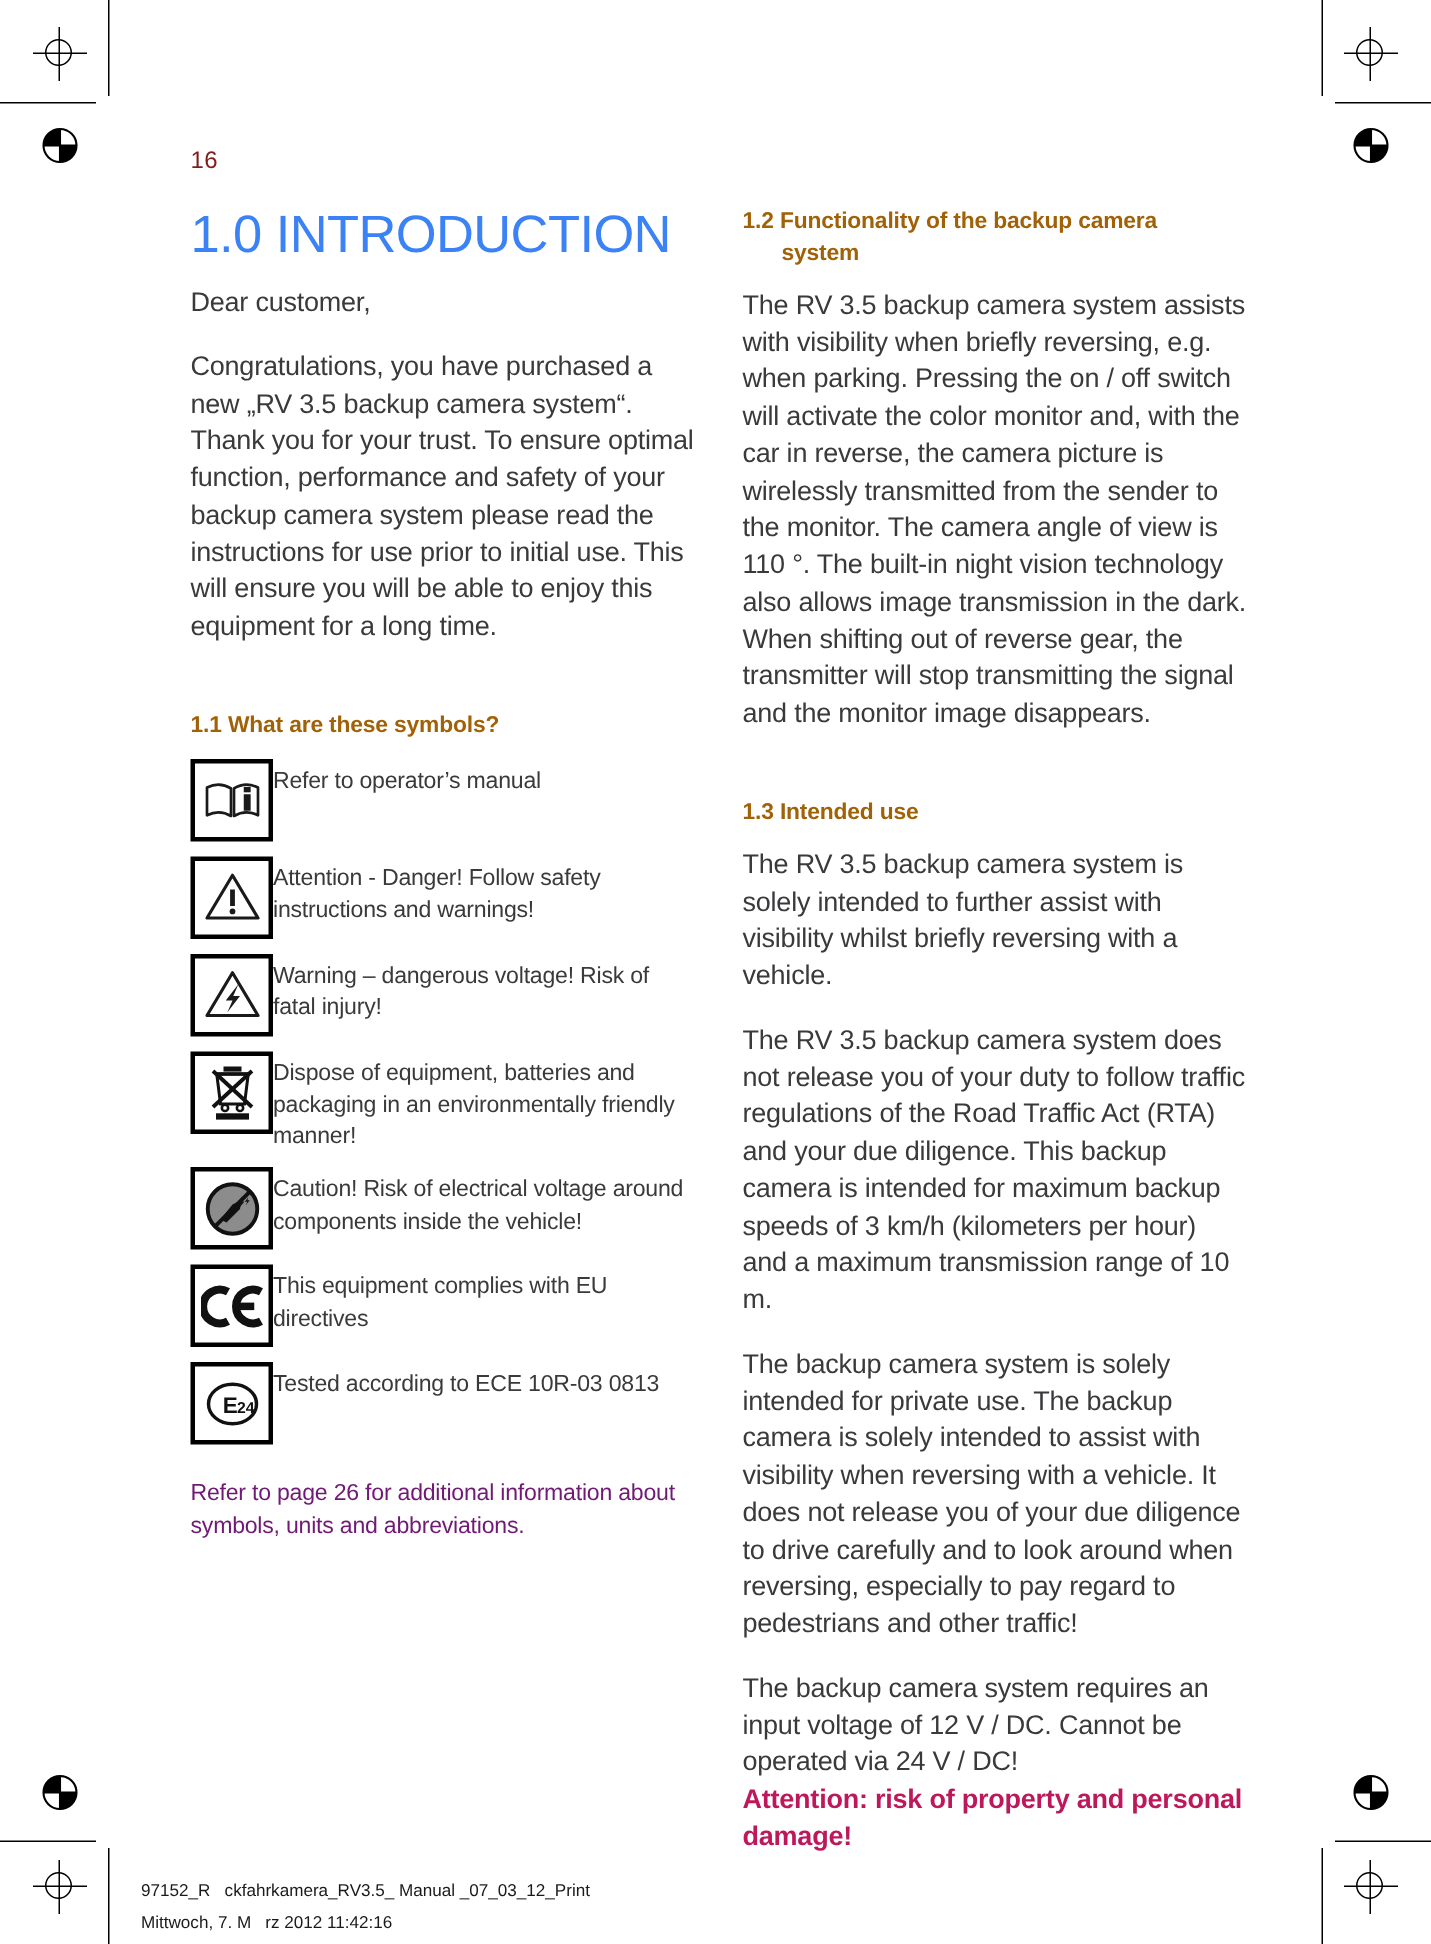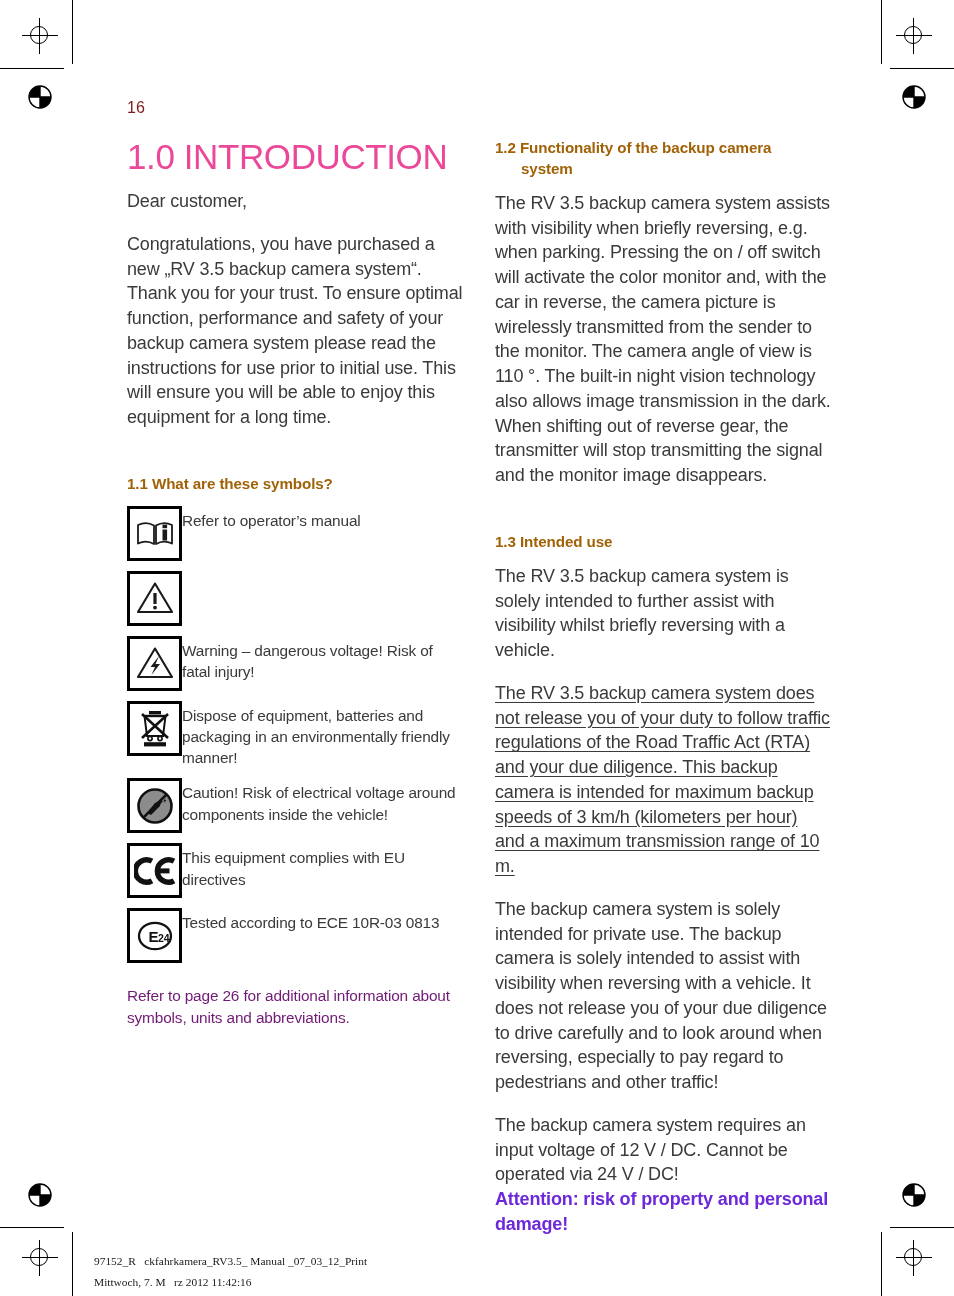"1.0 INTRODUCTION" h1.title { color: #ec4899 -> #3b82f6 }
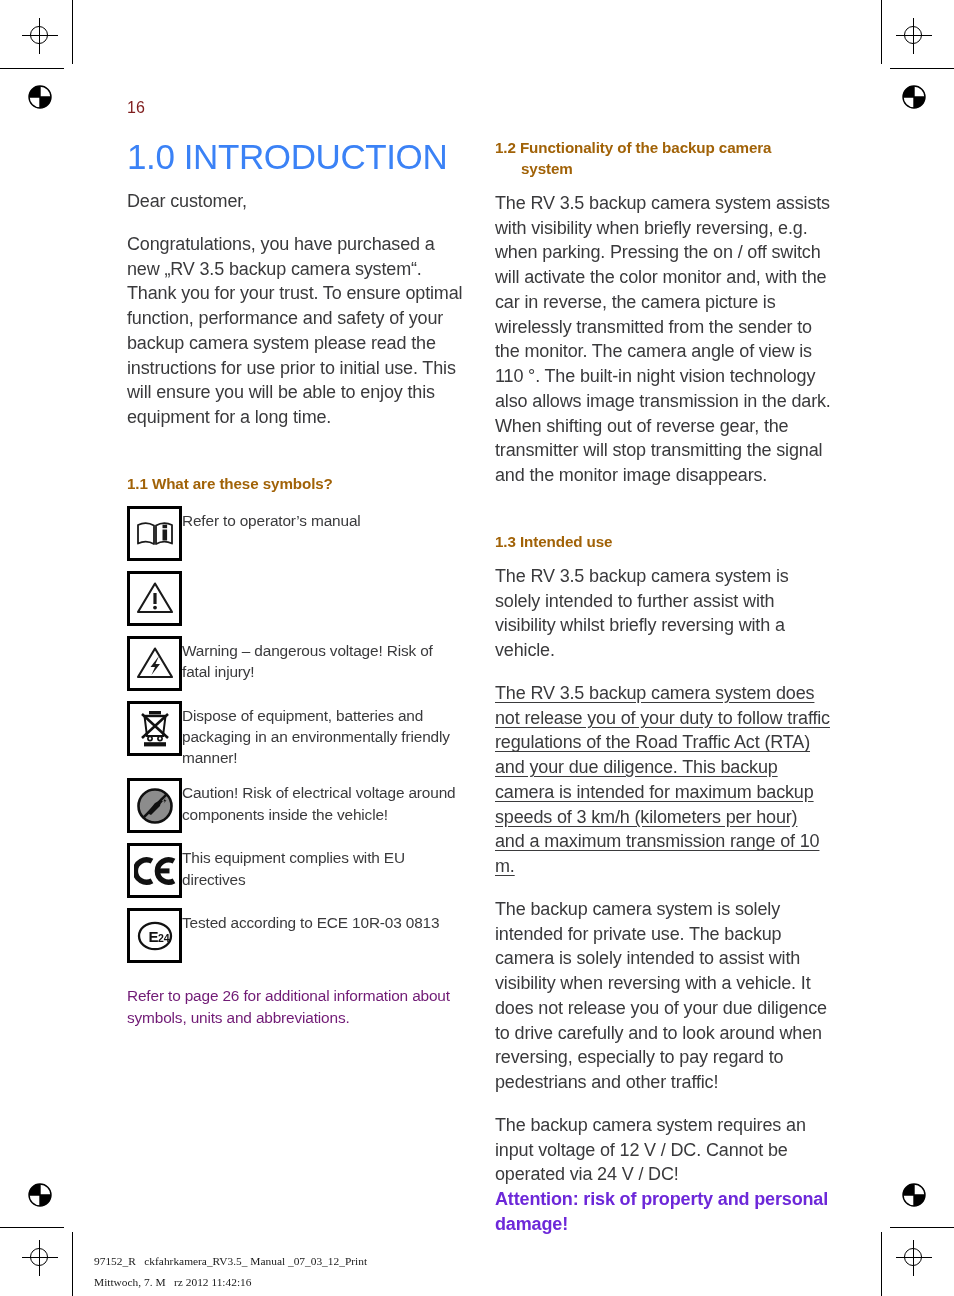"Attention - Danger! Follow safety" div.symtext { html: none -> <div>Attention - Danger! Follow safety instructions and warnings!</div> }
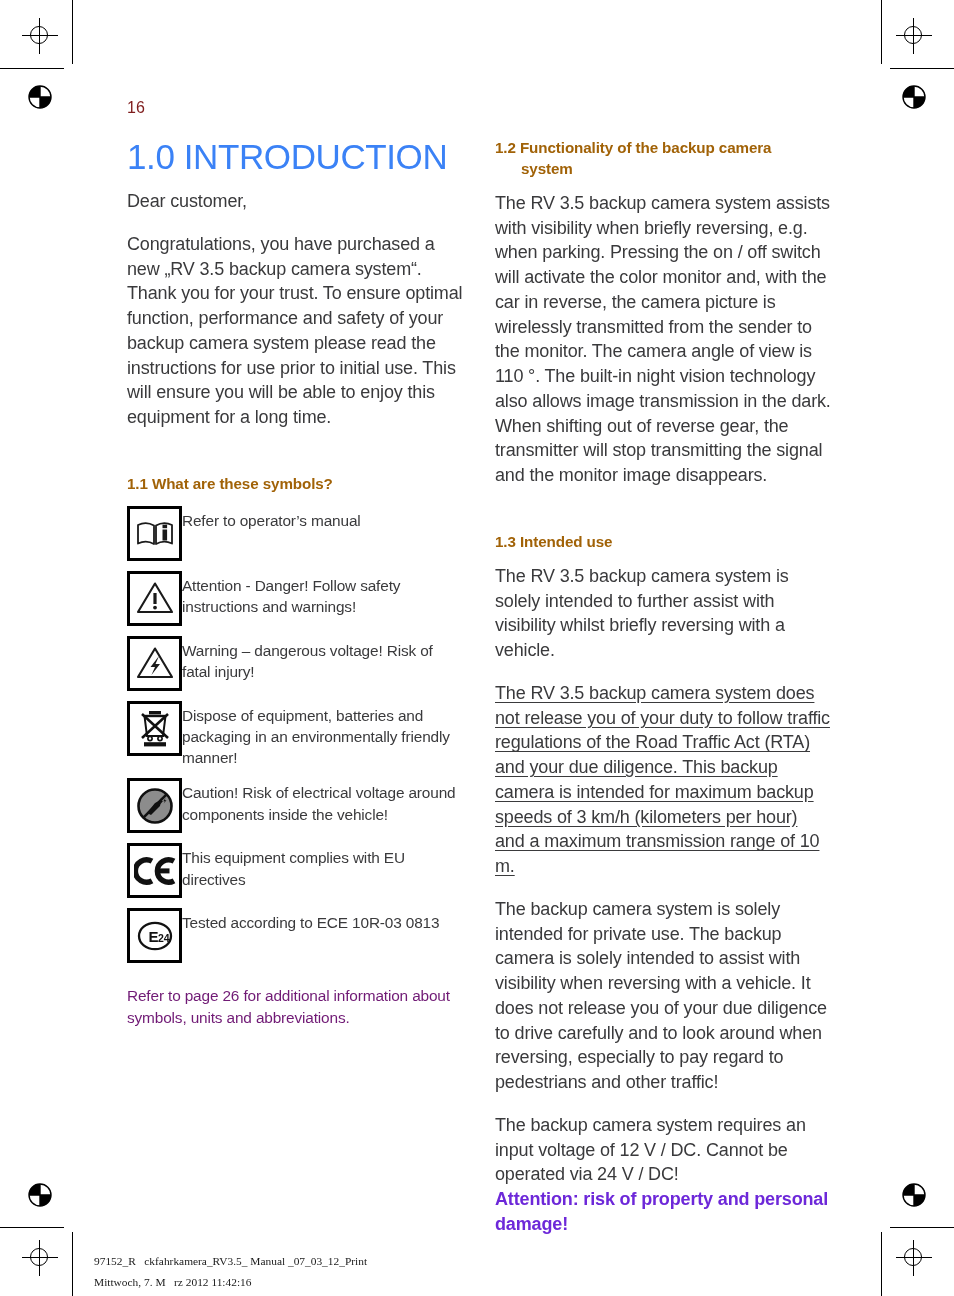"The RV 3.5 backup camera system does" p.body.ul { text-decoration: underline -> none }
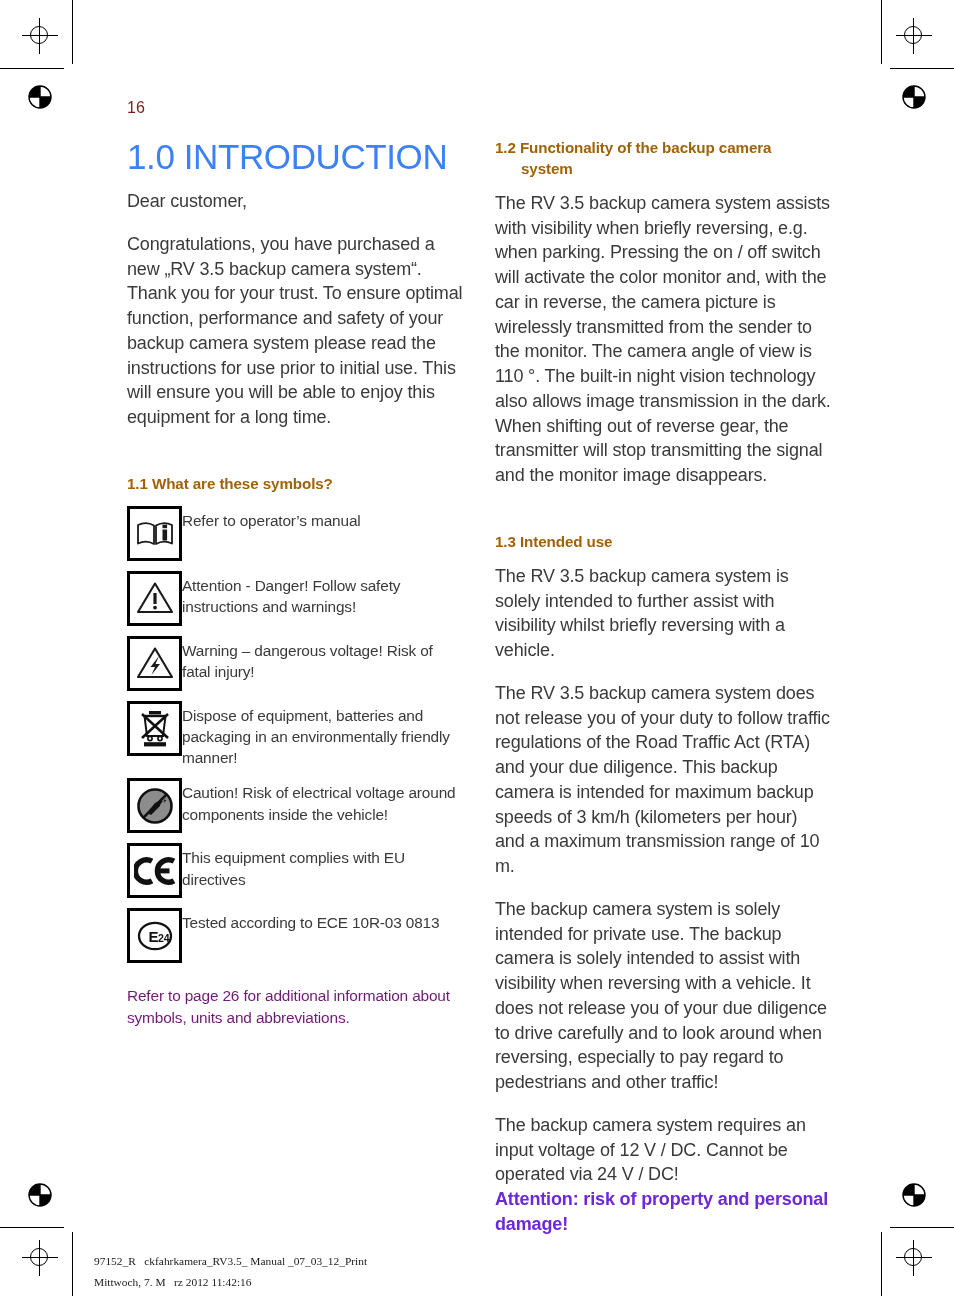"Attention: risk of property and" p.body b { color: #6d28d9 -> #be185d }
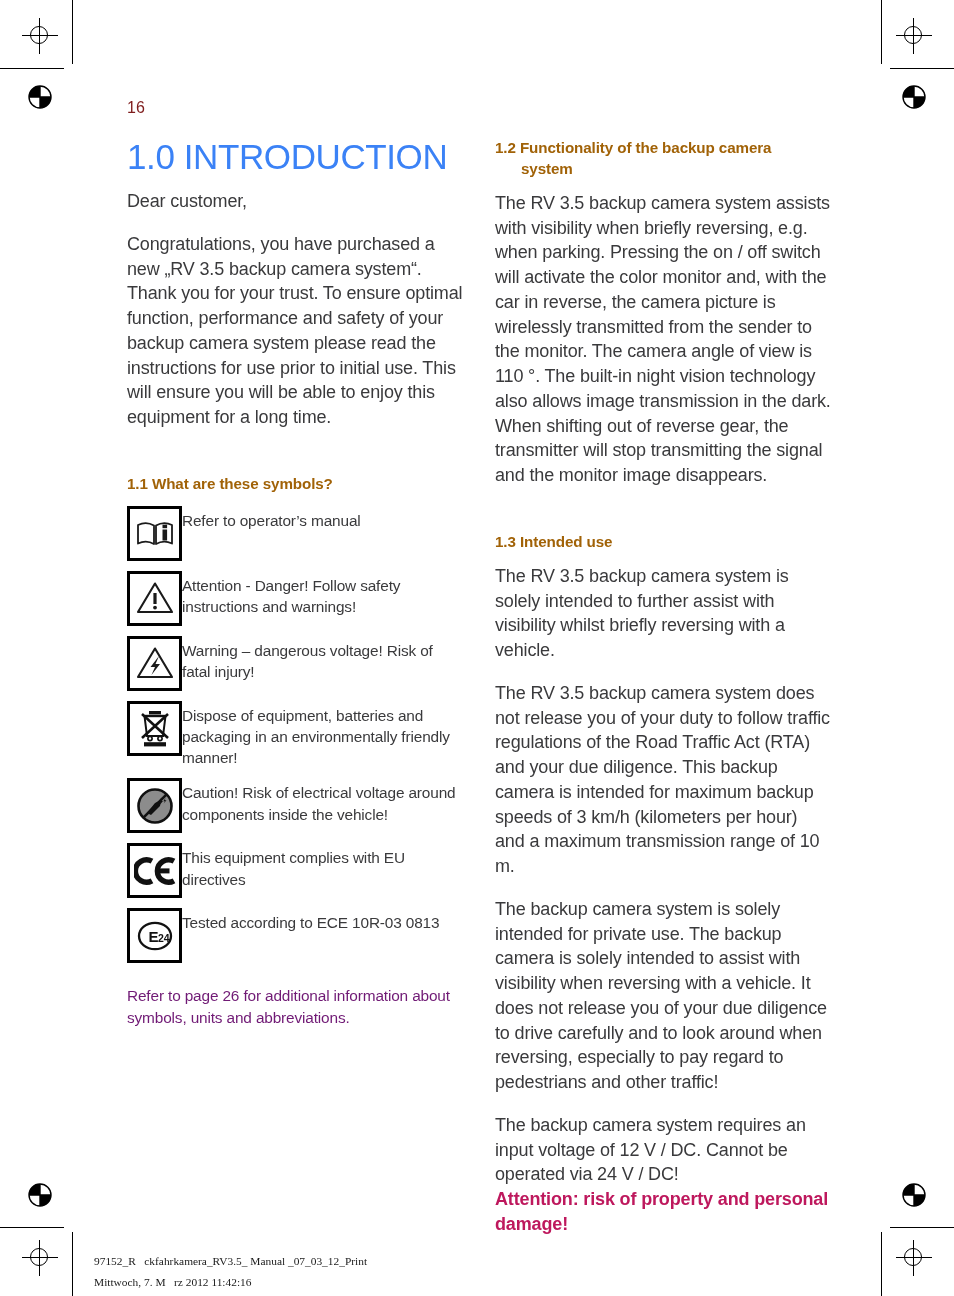"97152_R ckfahrkamera_RV3.5_ Manual" .footer { font-family: Liberation Serif, serif -> Liberation Sans, sans-serif }
